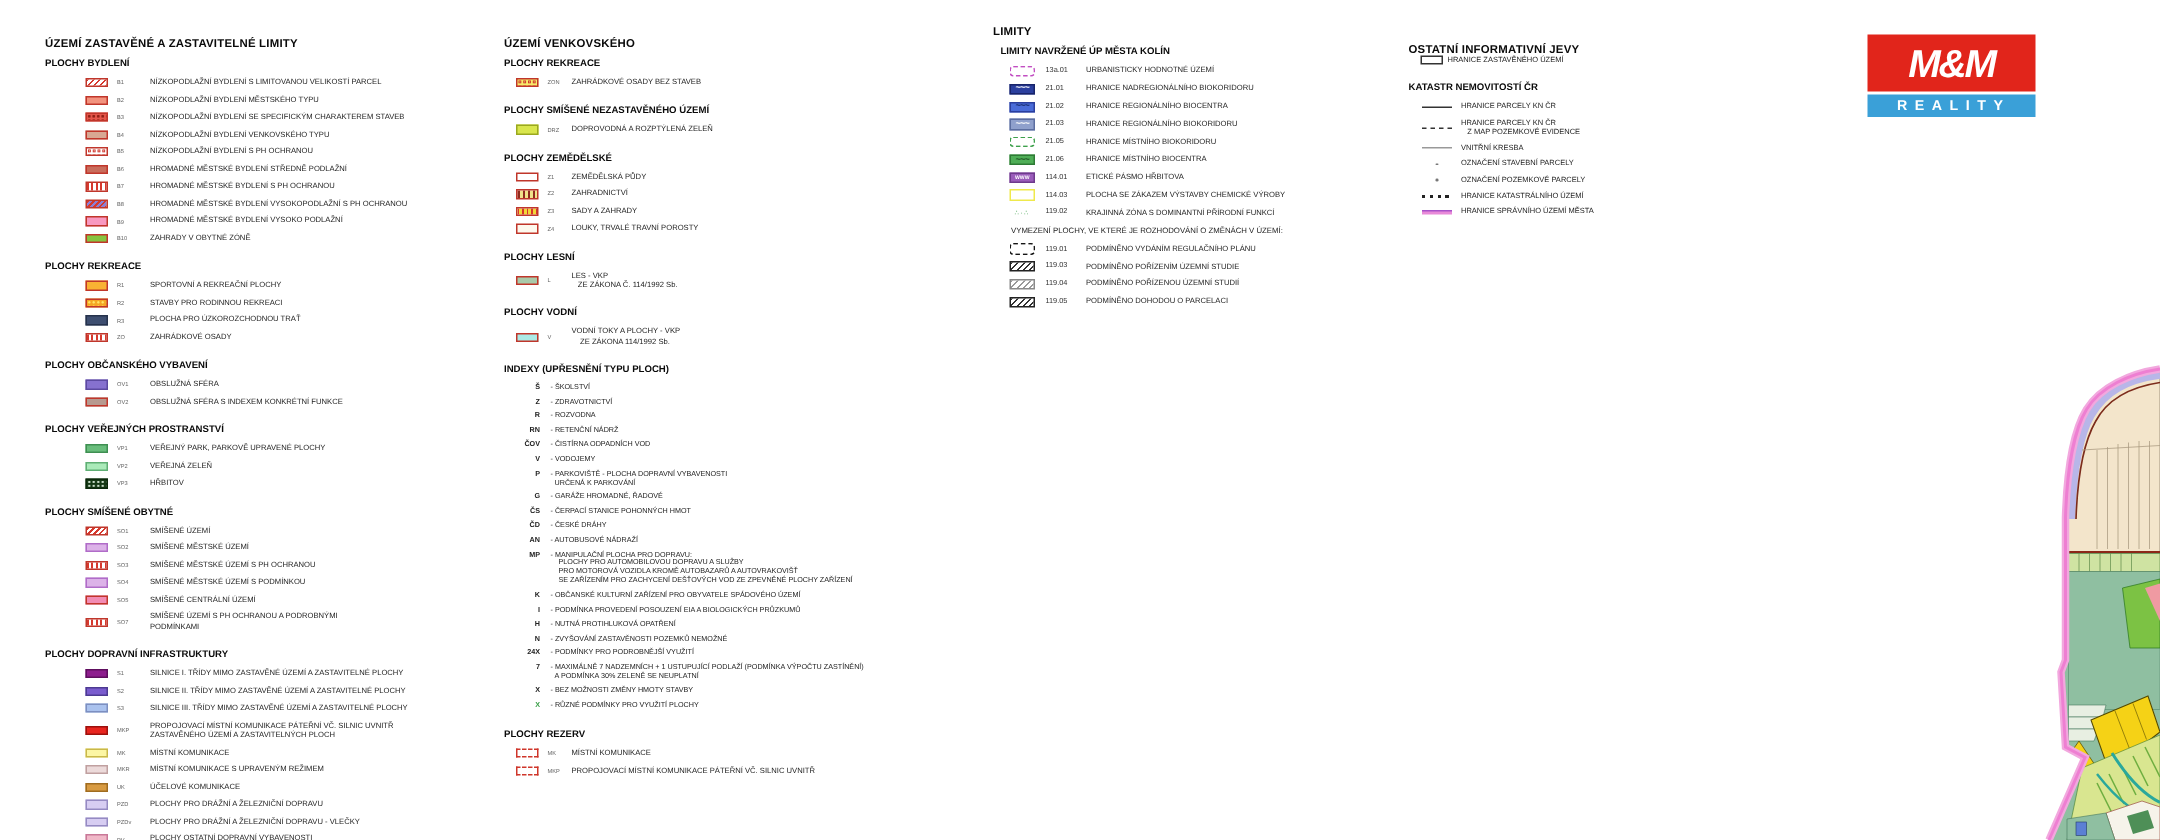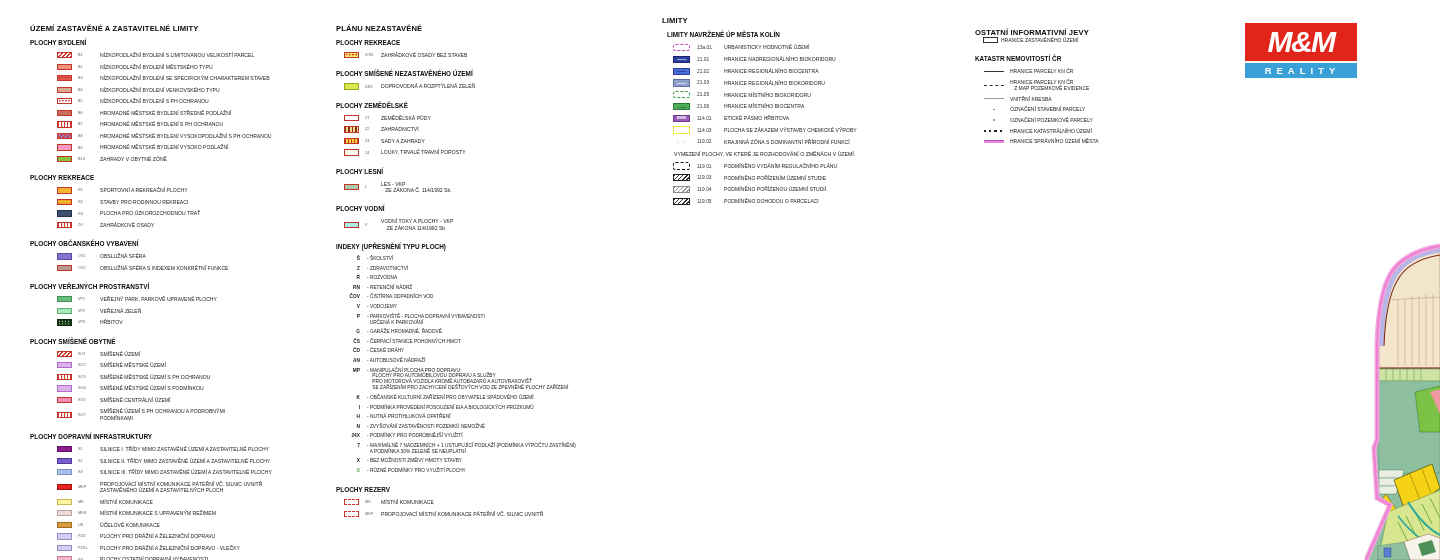"PLÁNU NEZASTAVĚNÉ" div.col-title { text: PLÁNU NEZASTAVĚNÉ -> ÚZEMÍ VENKOVSKÉHO }
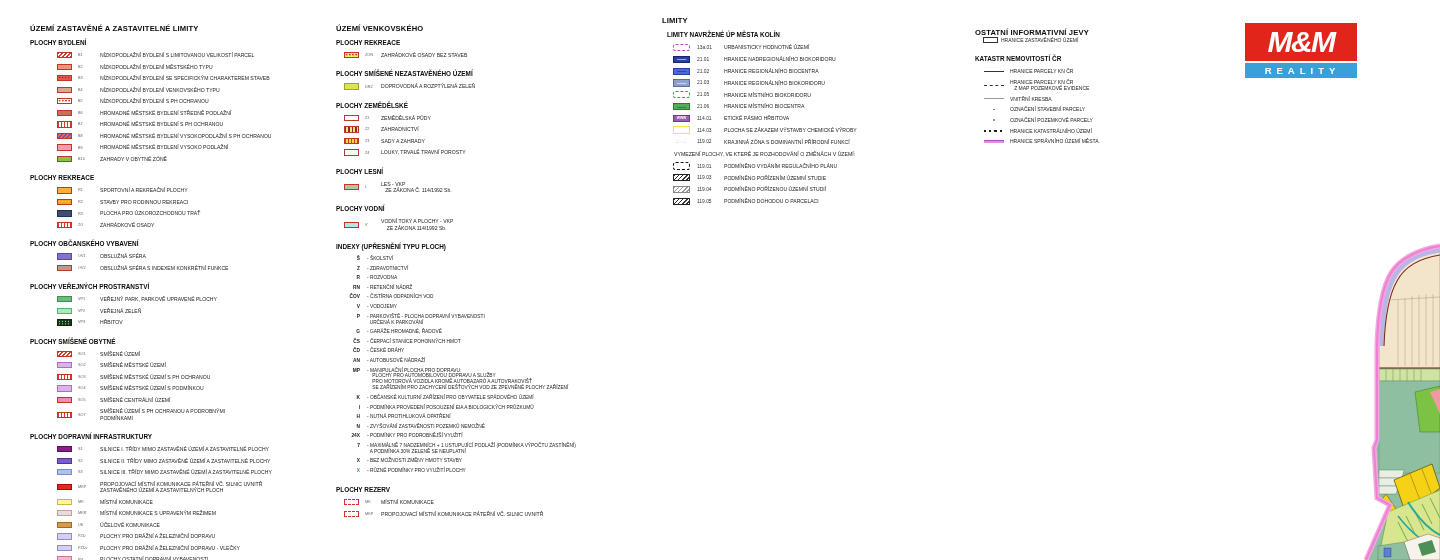"OSTATNÍ INFORMATIVNÍ JEVY" div.col { left: 975px -> 939px }
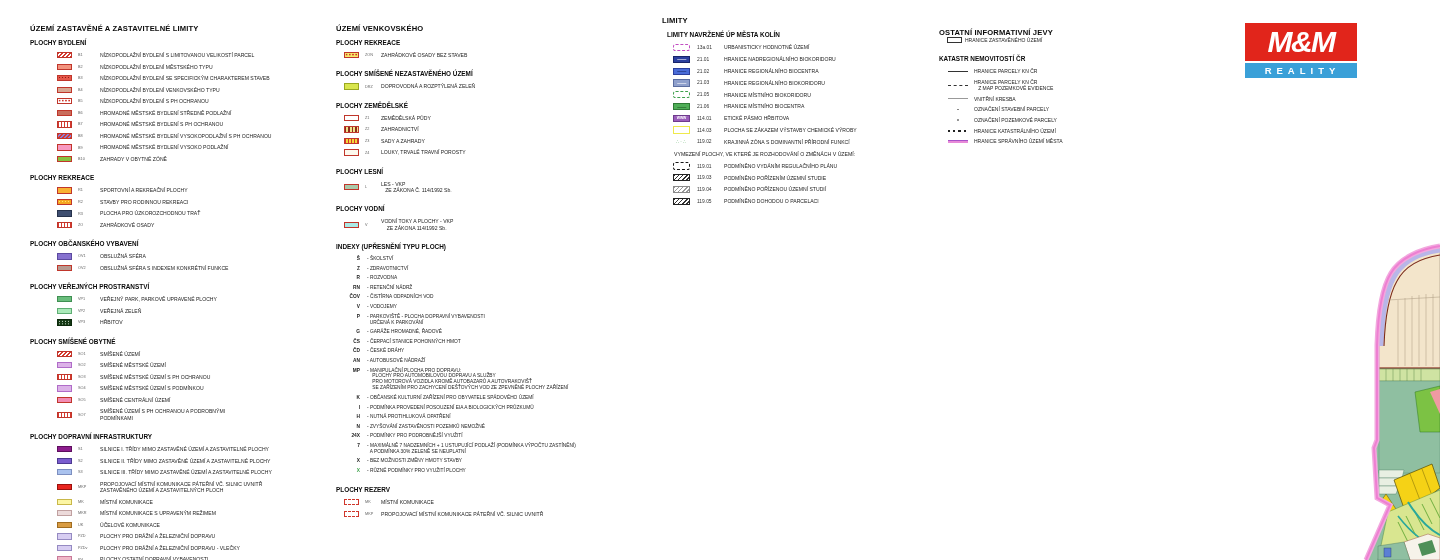"M&M" .logo-top { font-size: 30px -> 26px }
